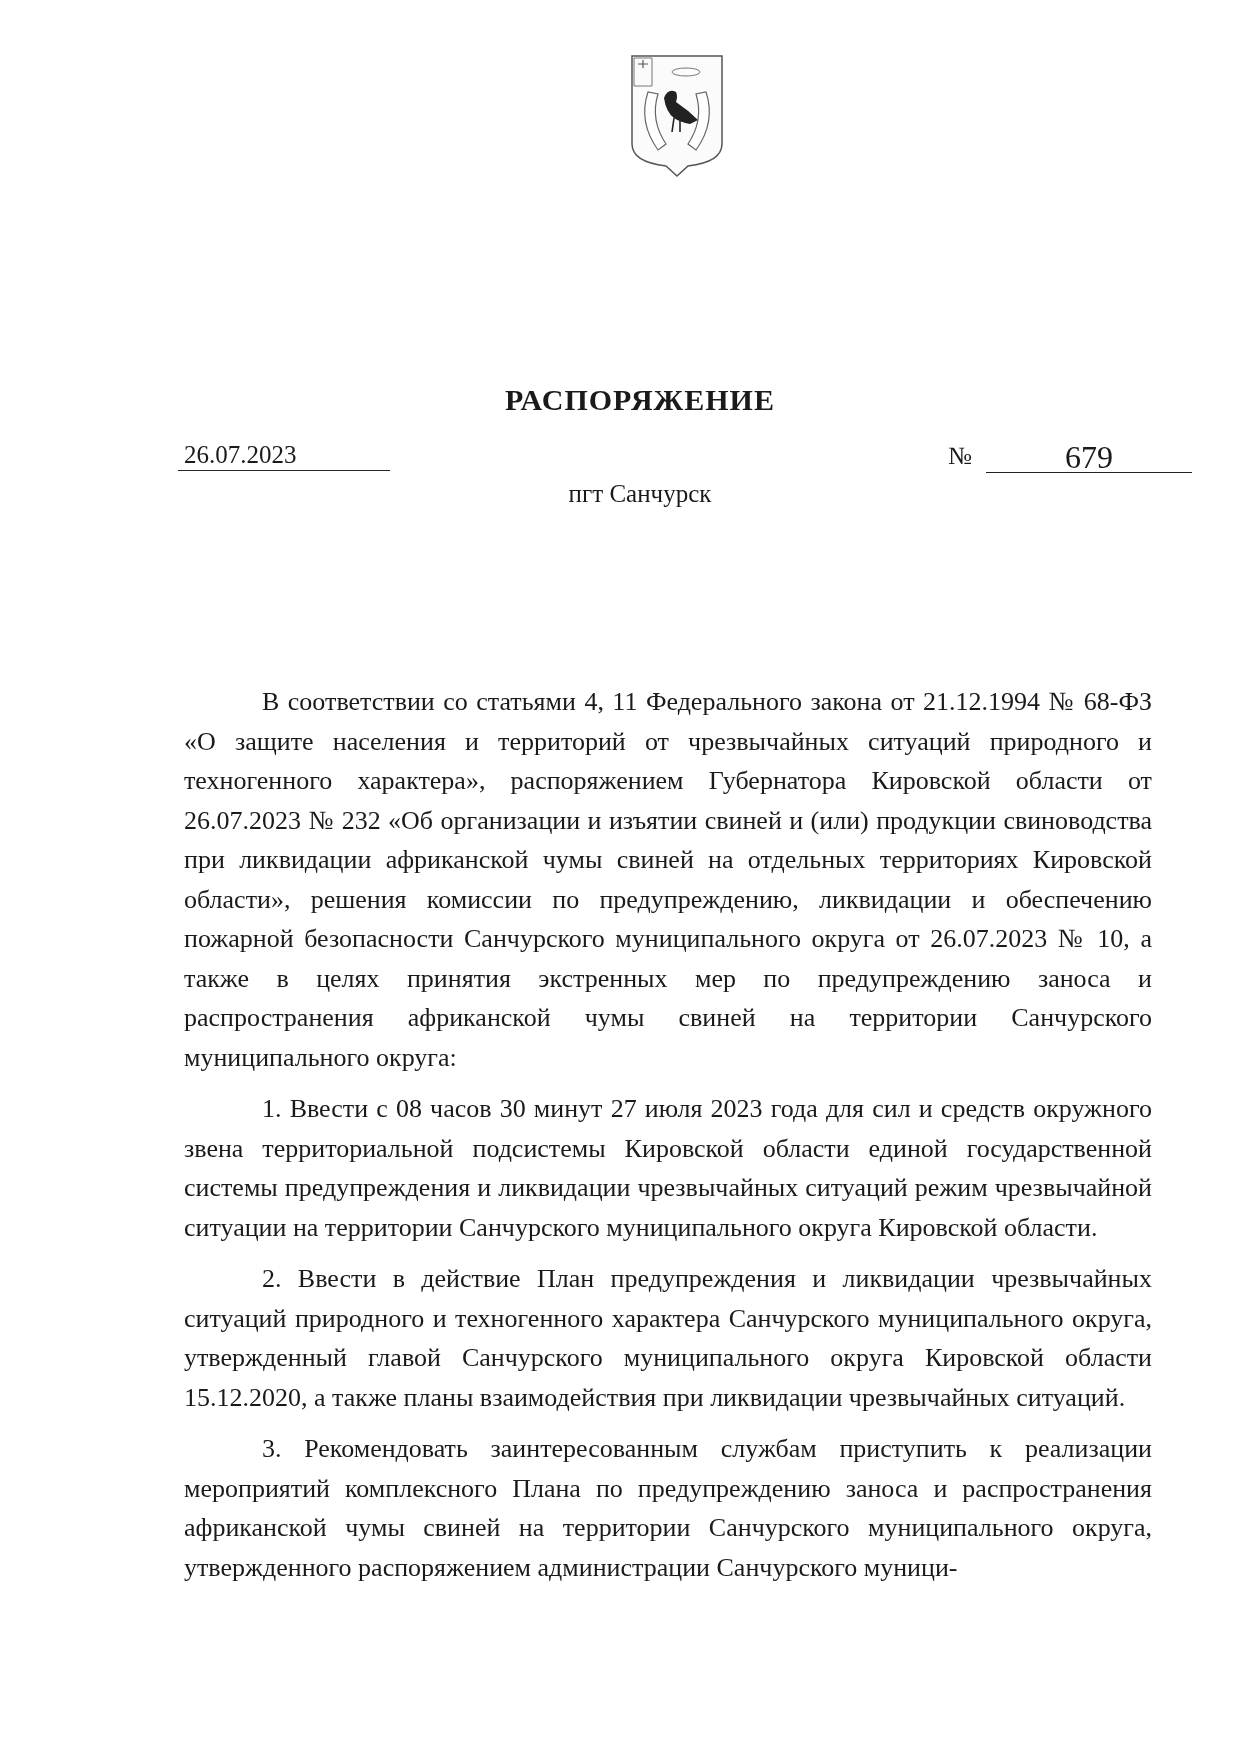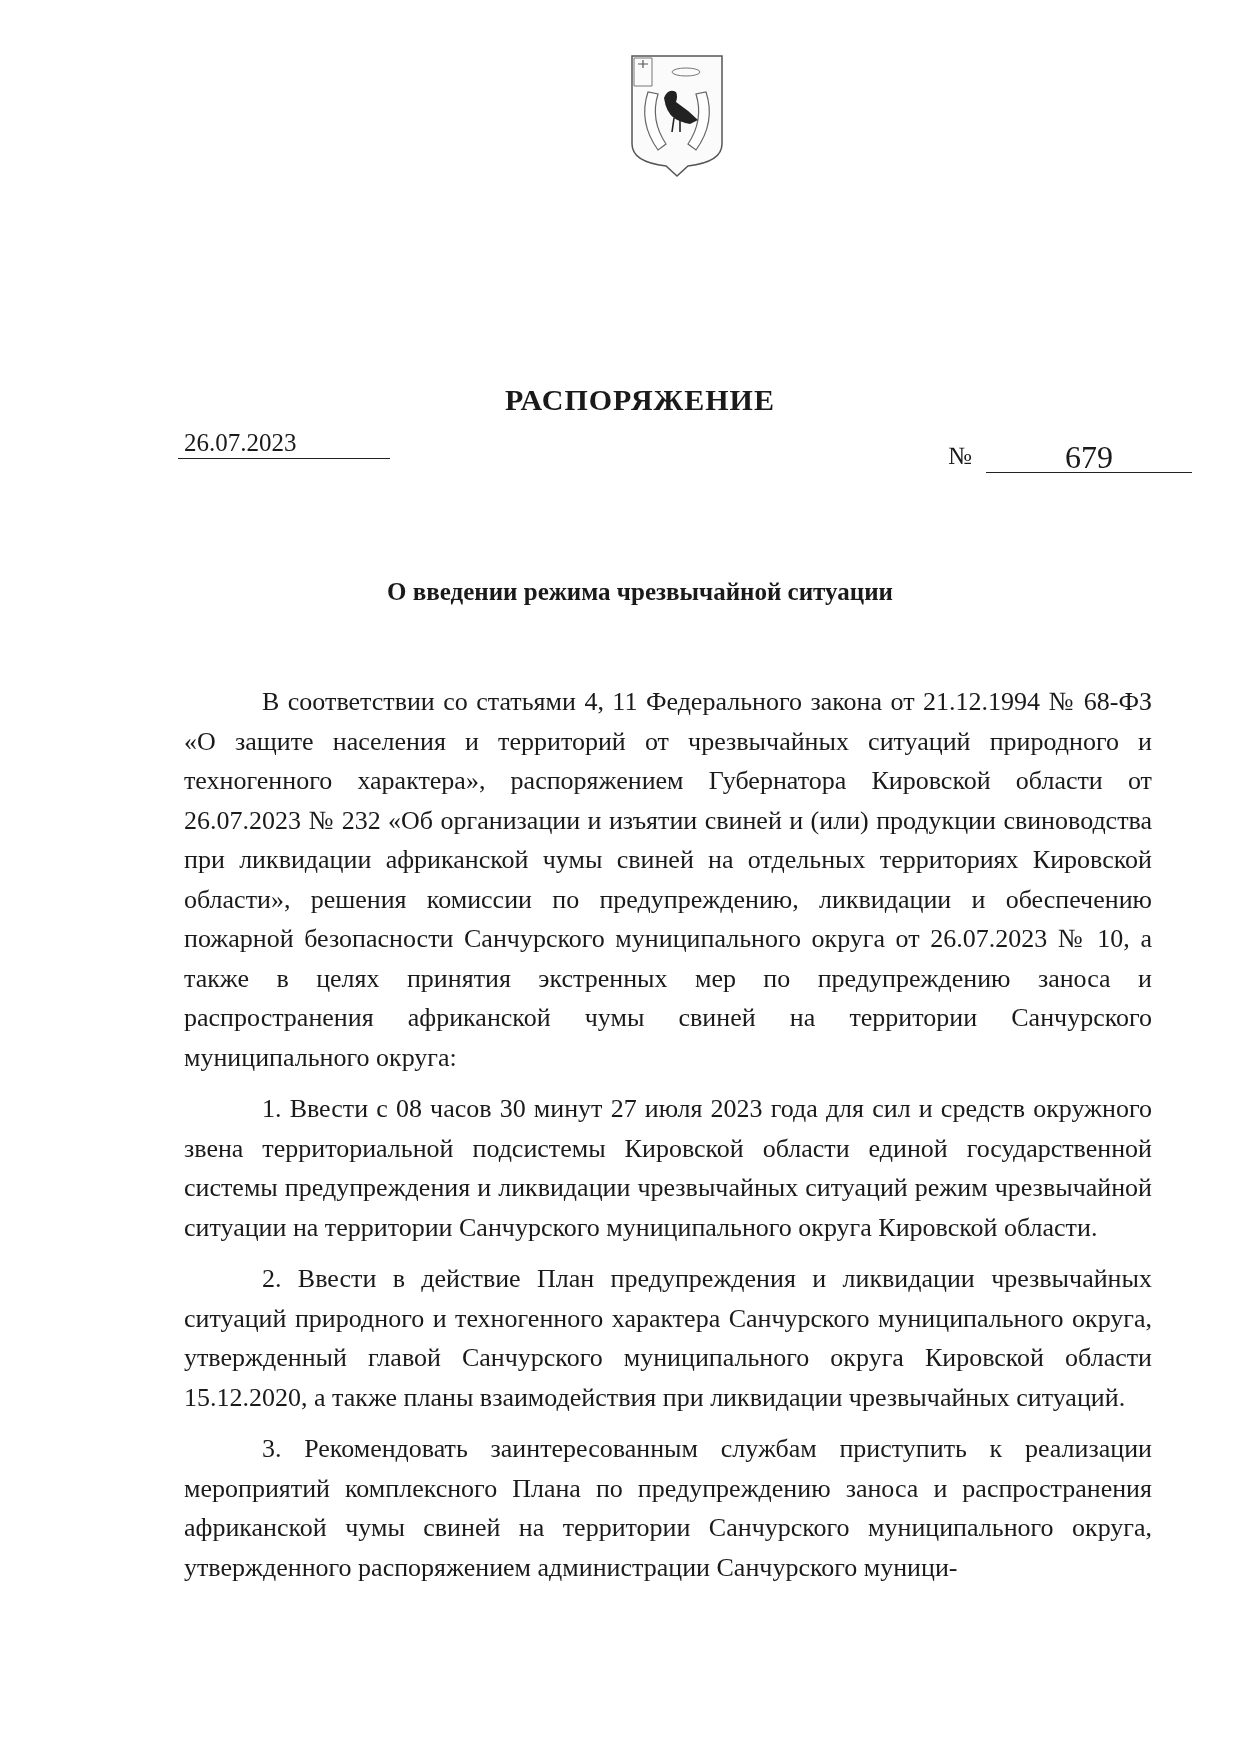"26.07.2023" .date { top: 428px -> 440px }
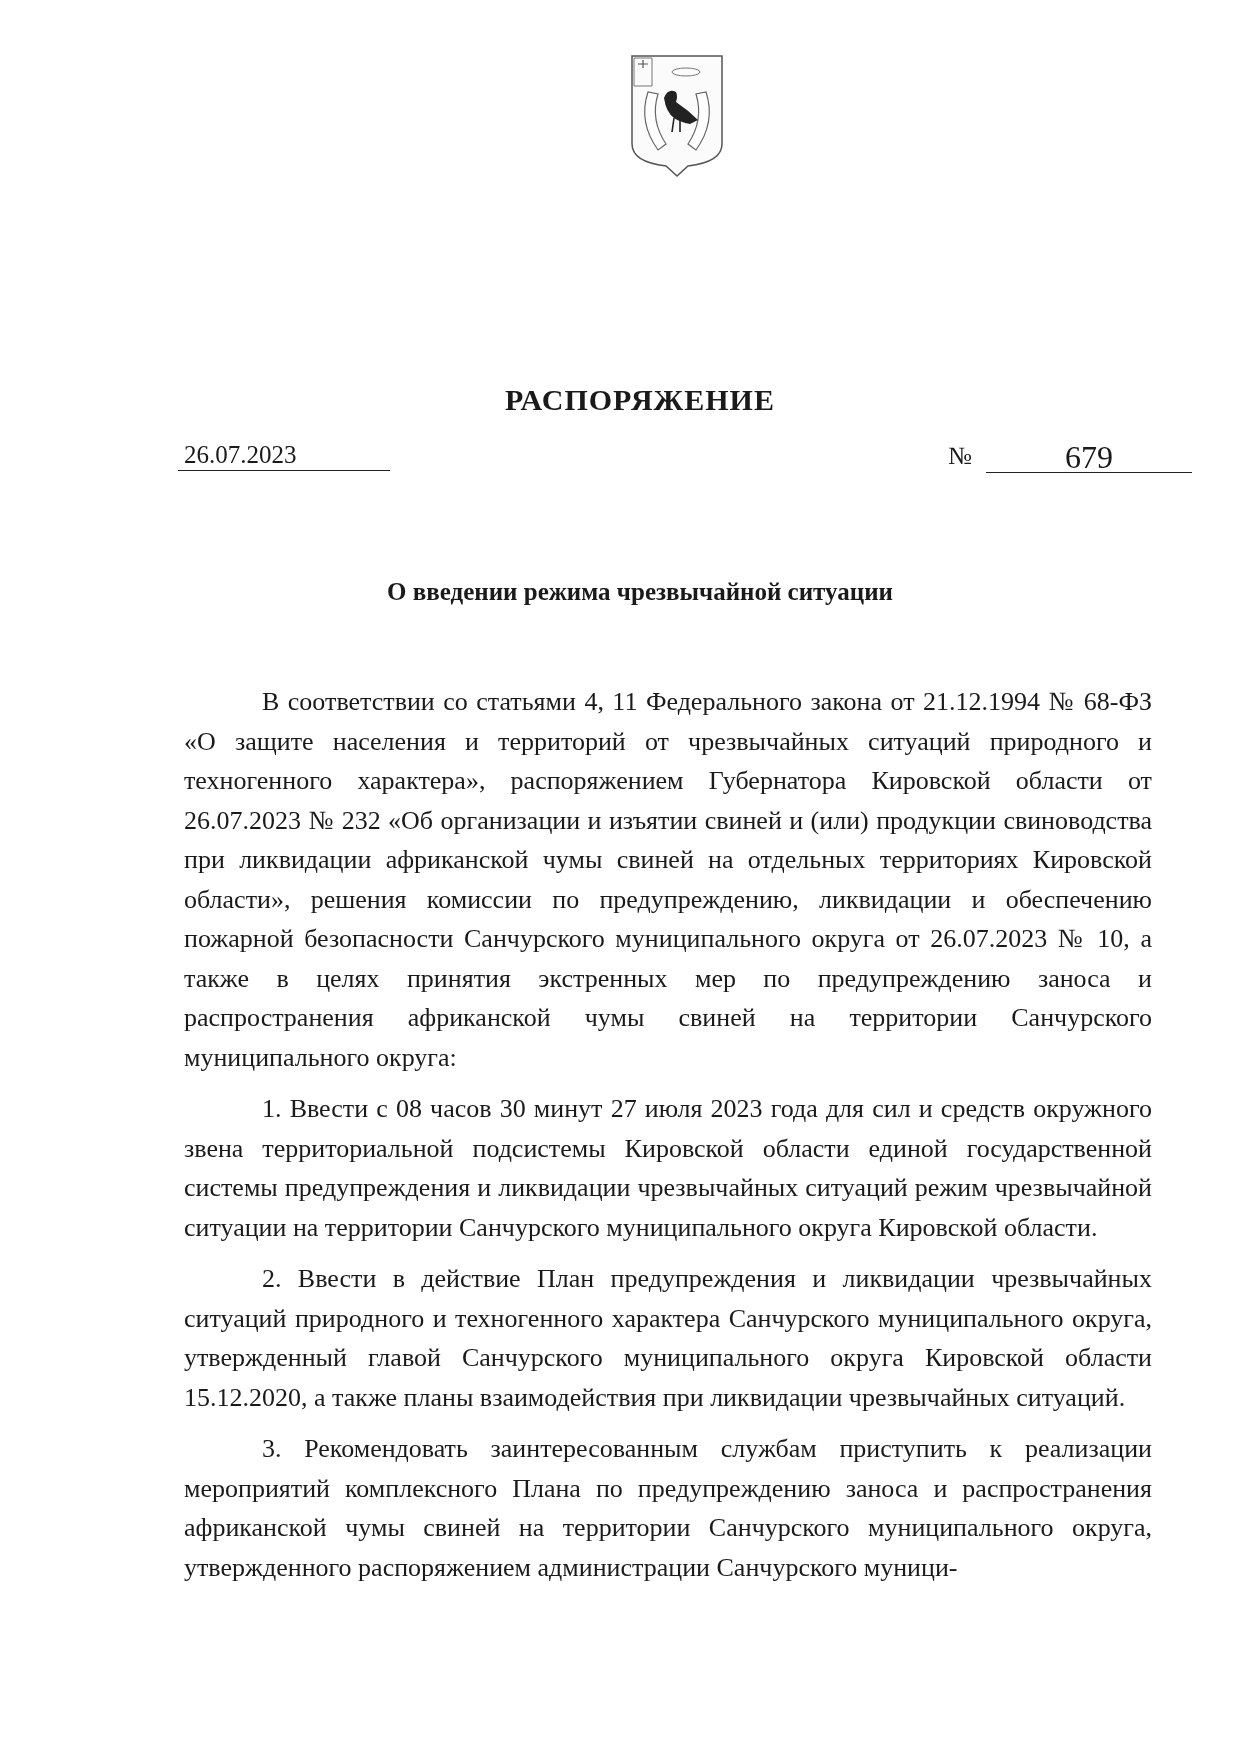"пгт Санчурск" div.place { html: none -> <div>пгт Санчурск</div> }
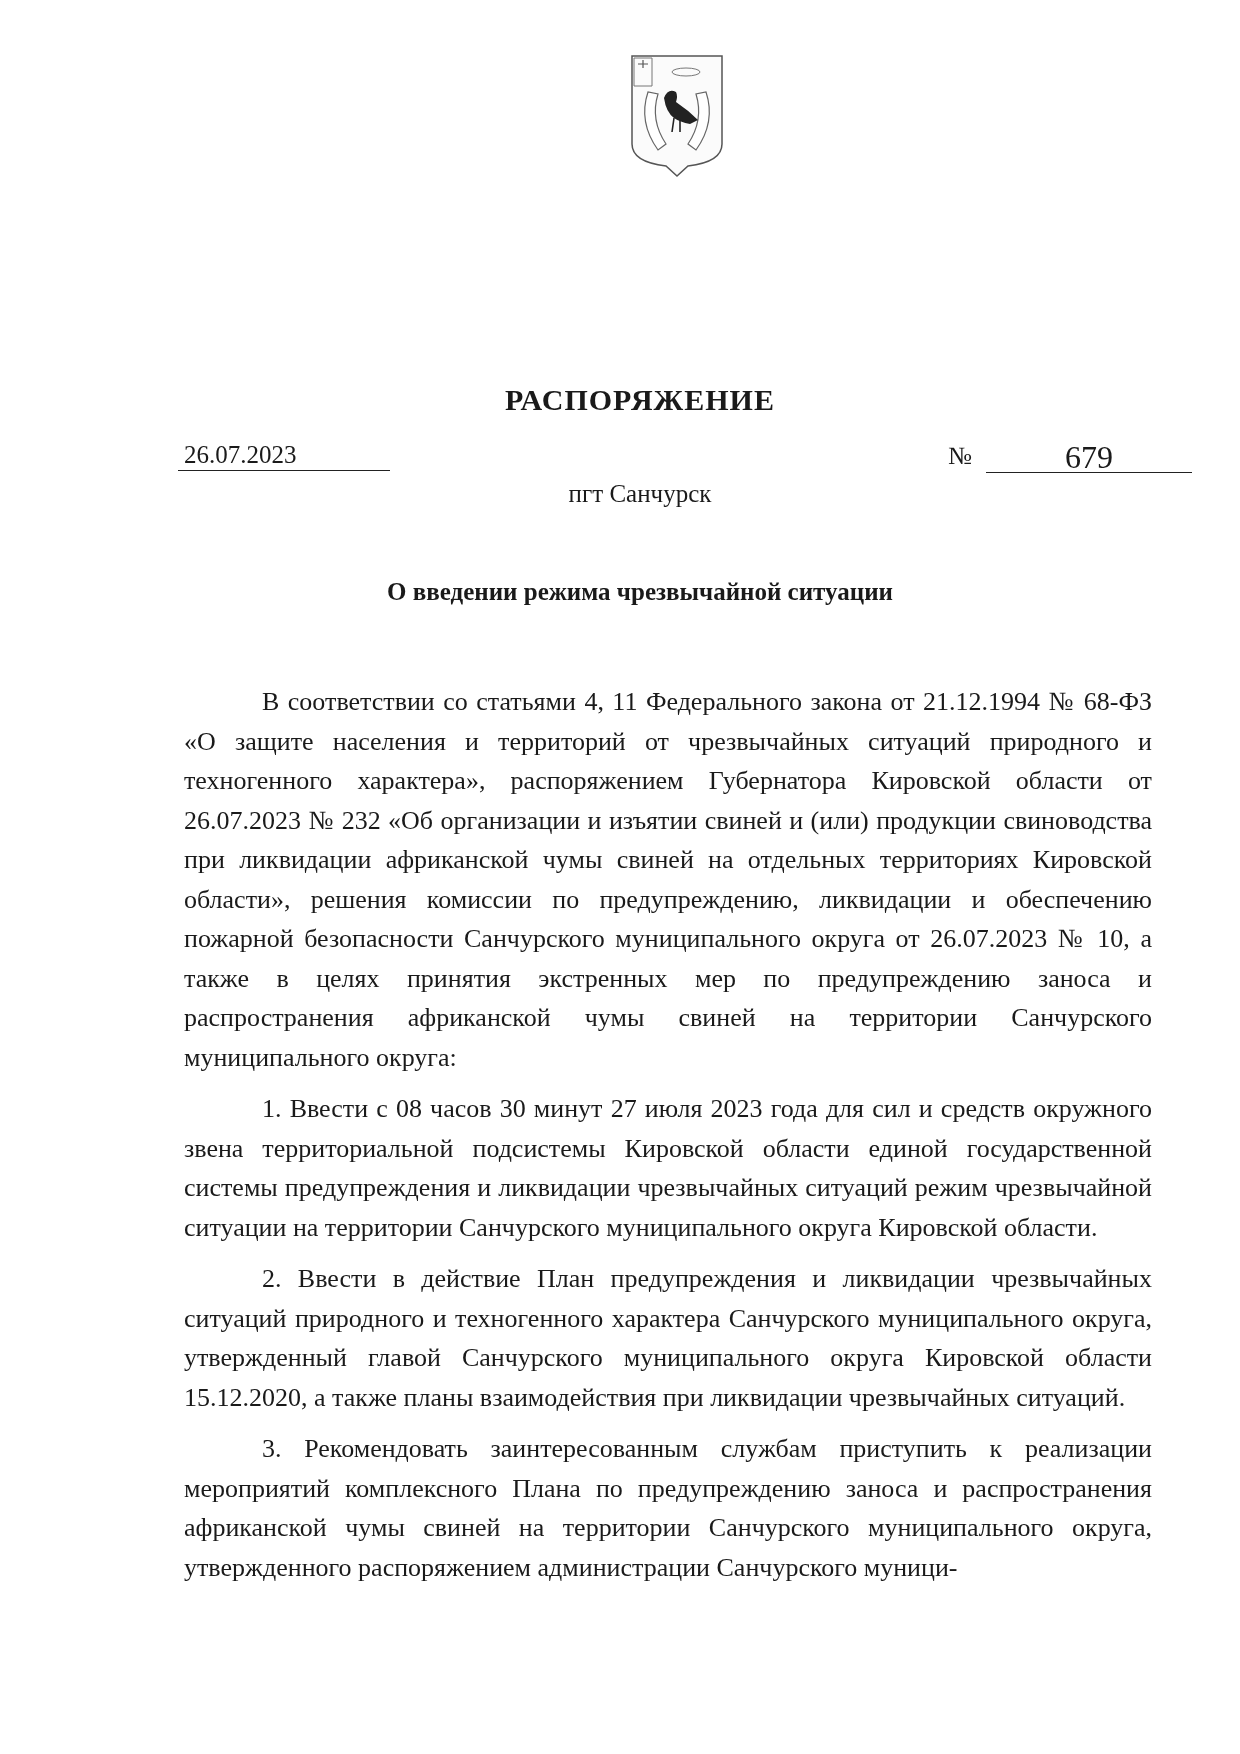"О введении режима чрезвычайной ситуации" div.subject { html: <div>О введении режима чрезвычайной ситуации</div> -> none }
